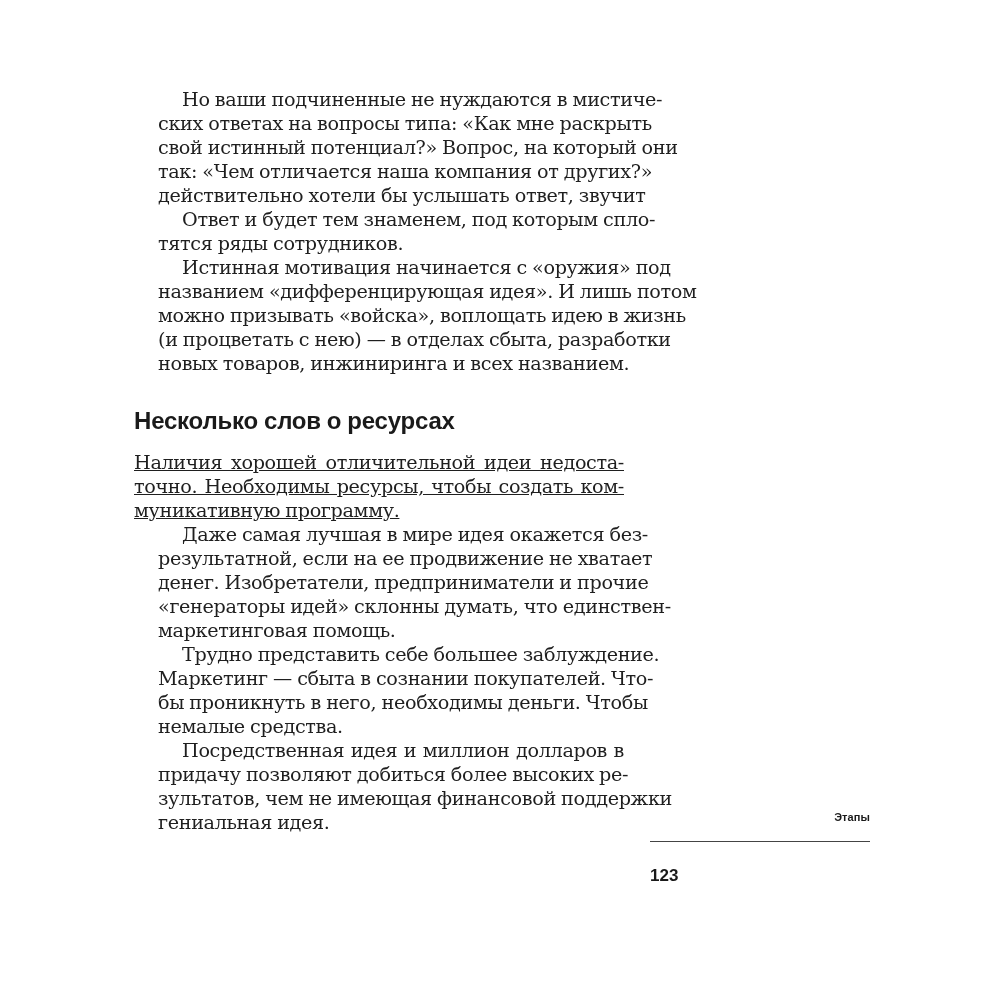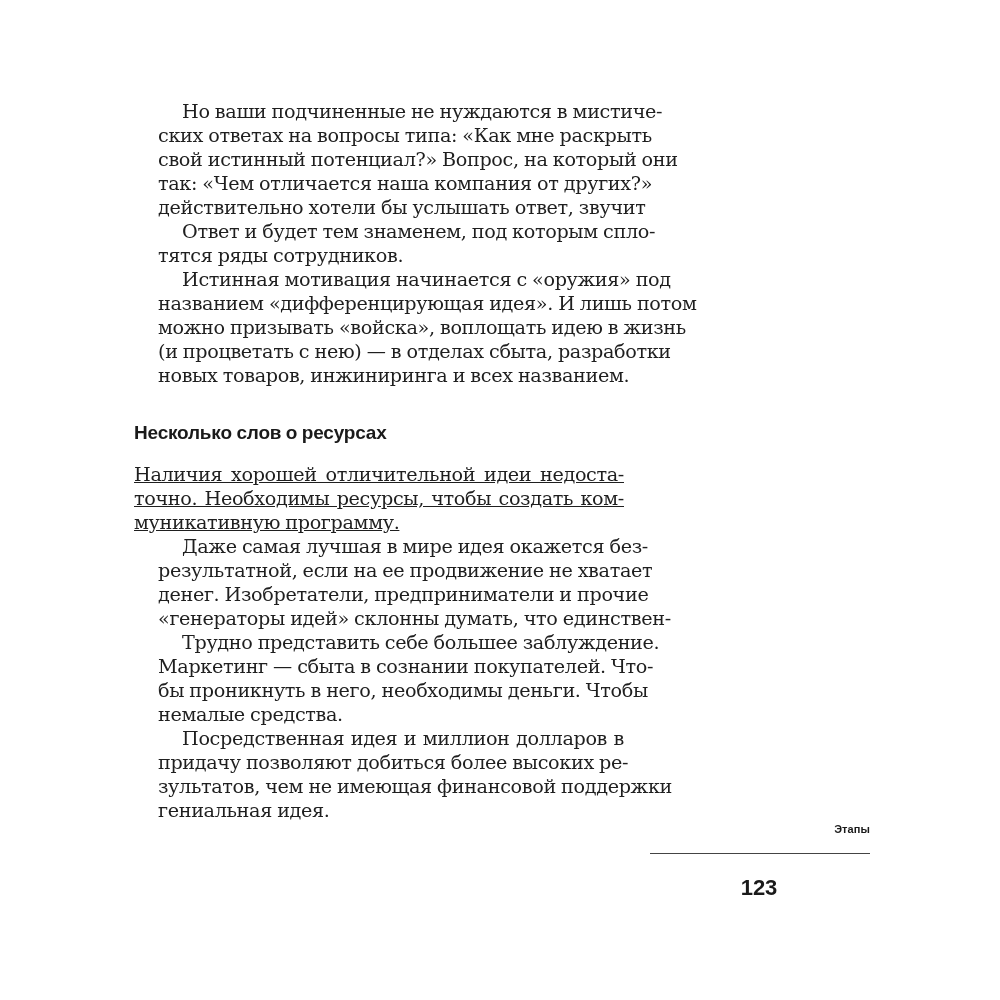"Но ваши подчиненные не нуждаются" .page { top: 12px -> 0 }
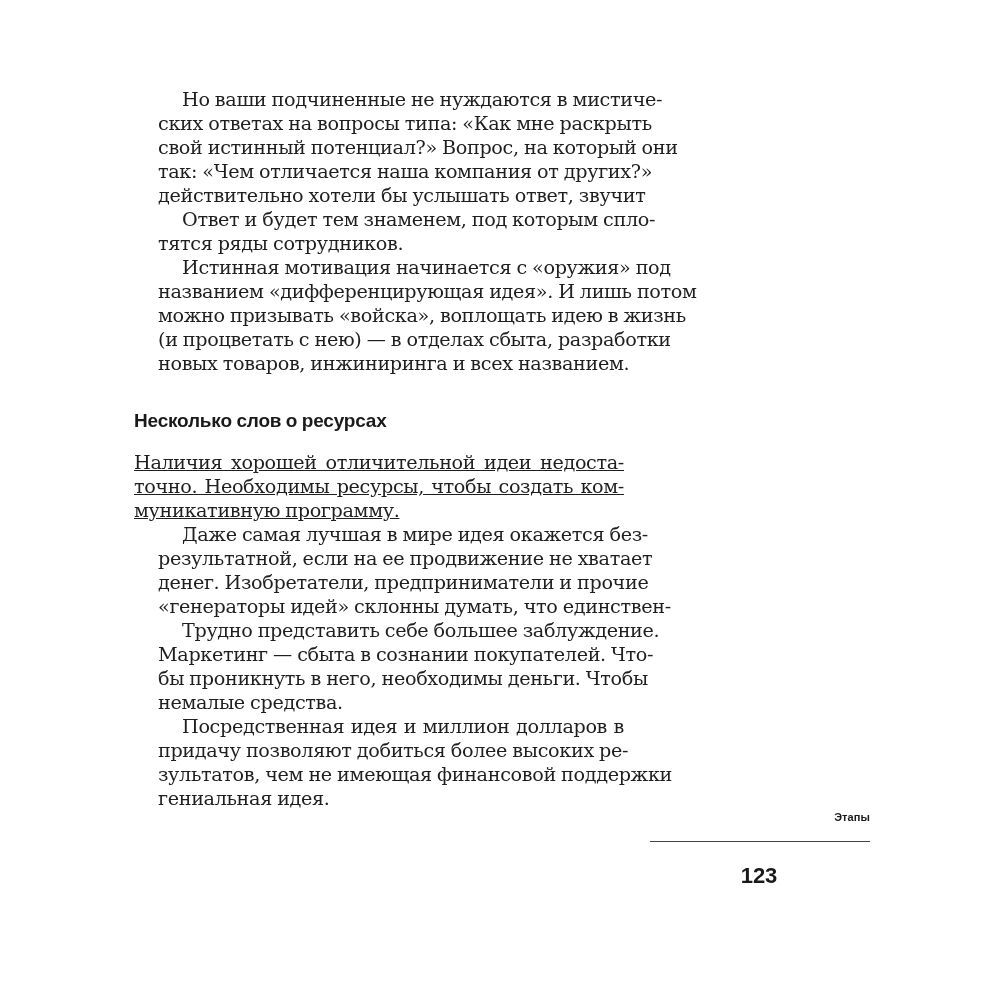"Несколько слов о ресурсах" .section-heading { font-size: 19px -> 24px }
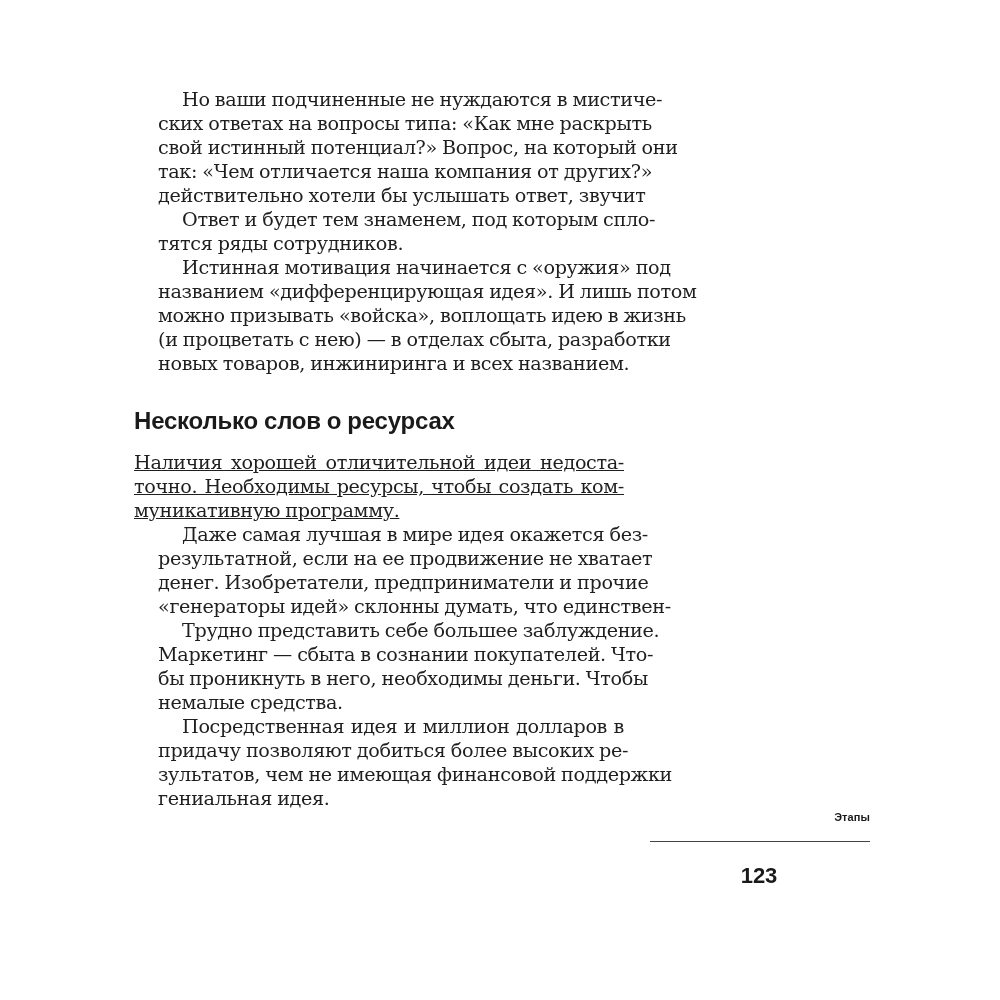"маркетинговая помощь." span.line { html: none -> <span>маркетинговая помощь.</span> }
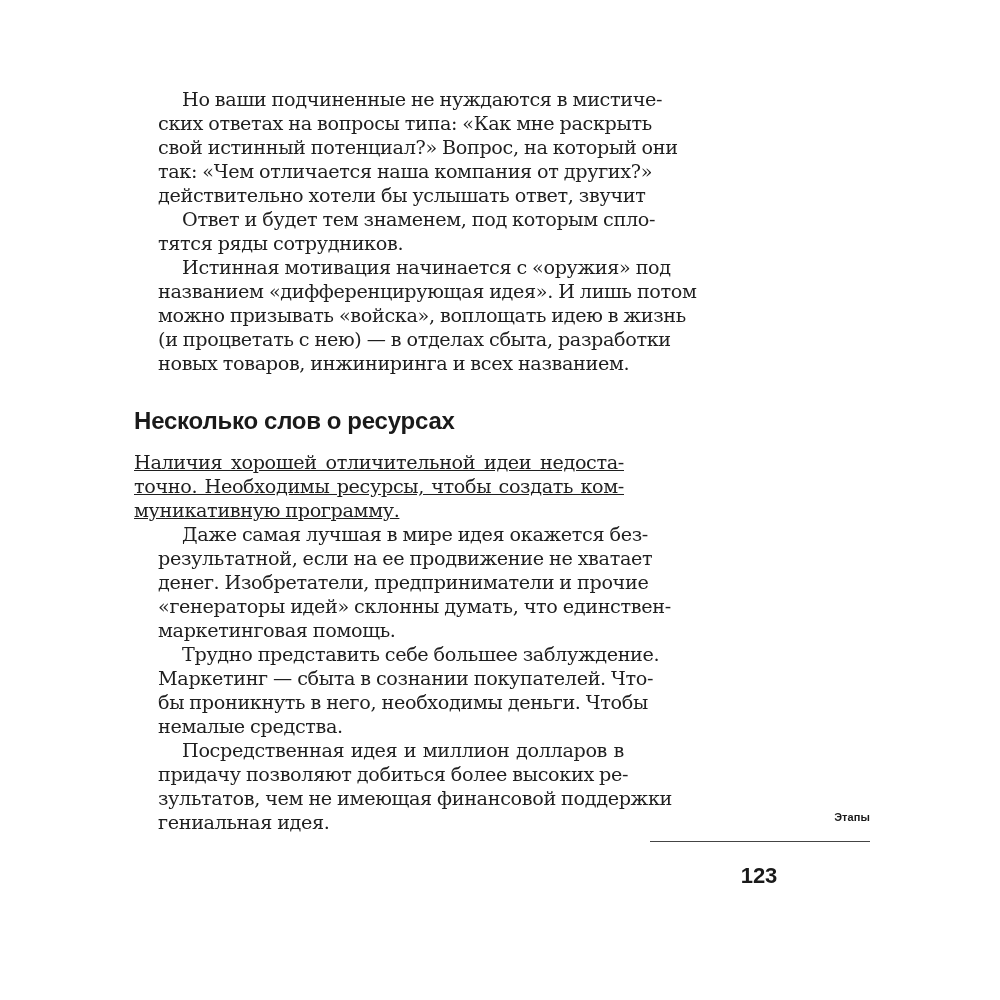"123" .page-number { font-size: 22px -> 17px; text-align: center -> left }
